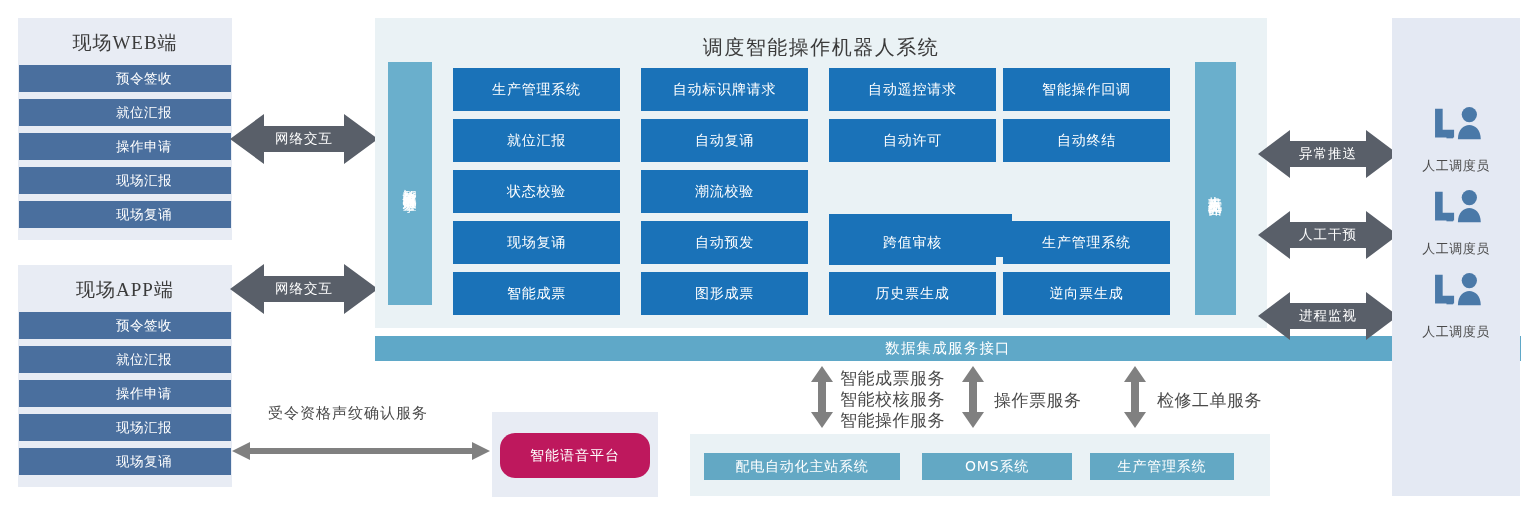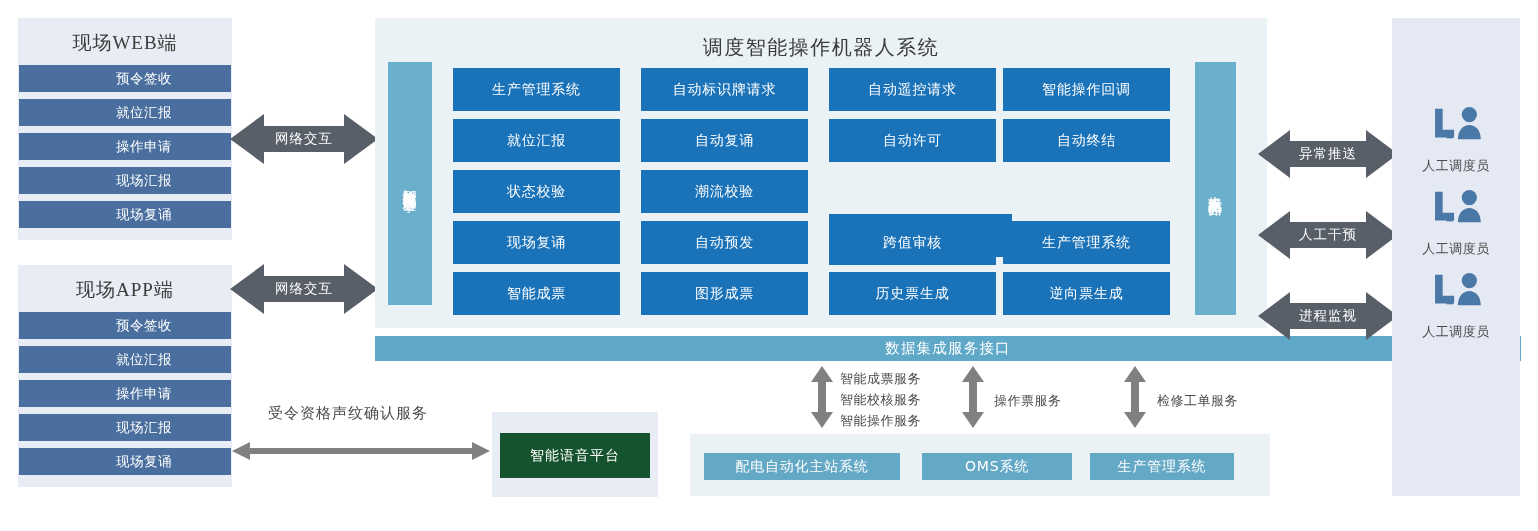"智能成票服务" .svc-label { font-size: 13px -> 17px }
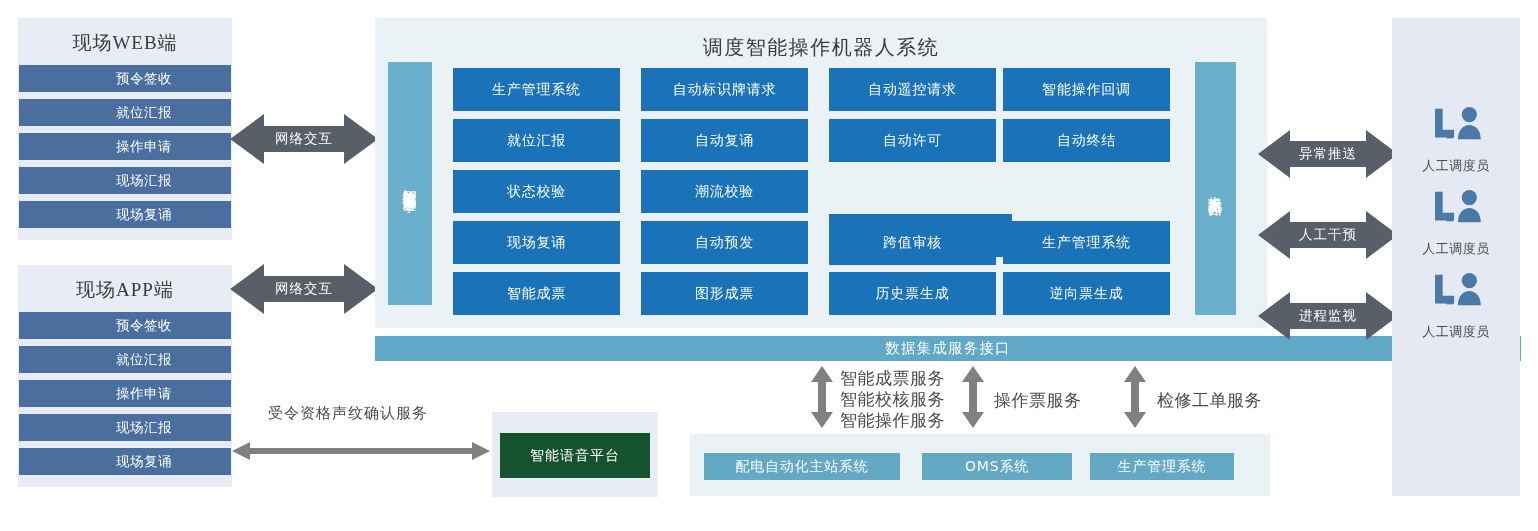"智能语音平台" .voice-box { background: #14532d -> #be185d; border-radius: none -> 15px }
